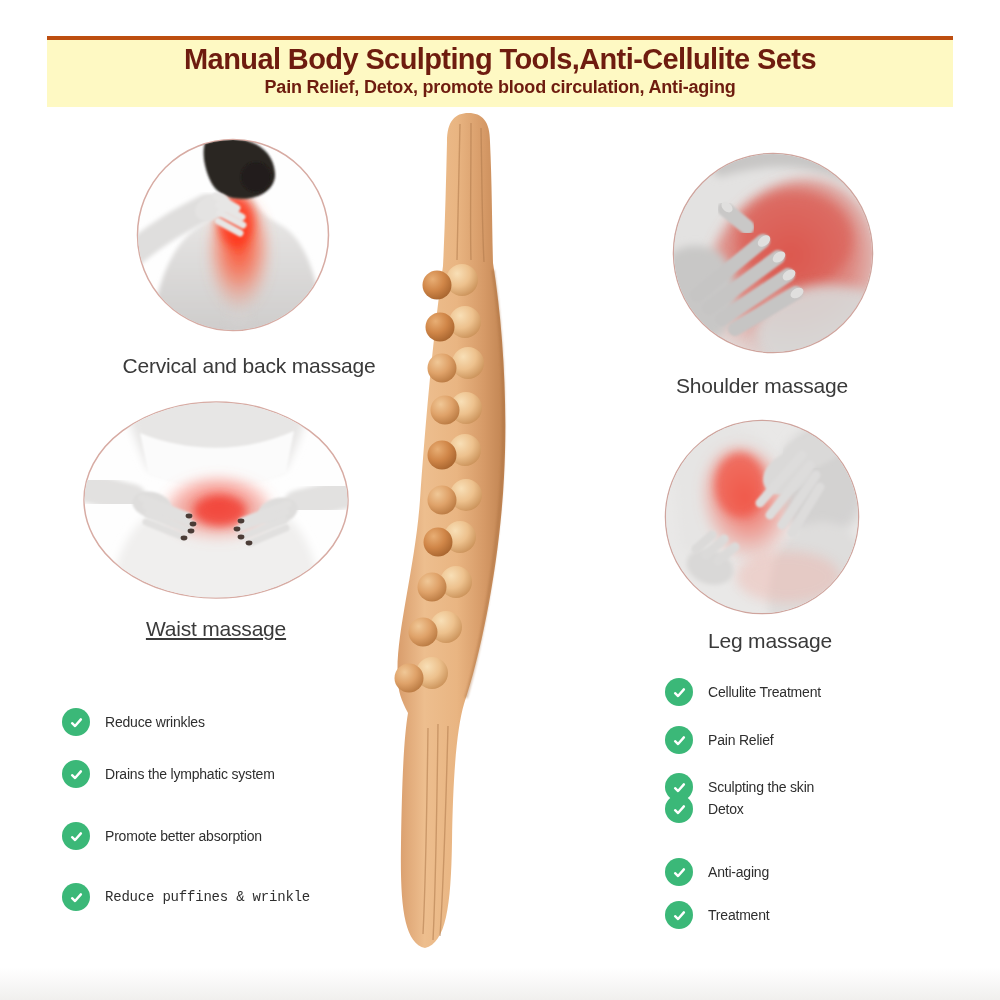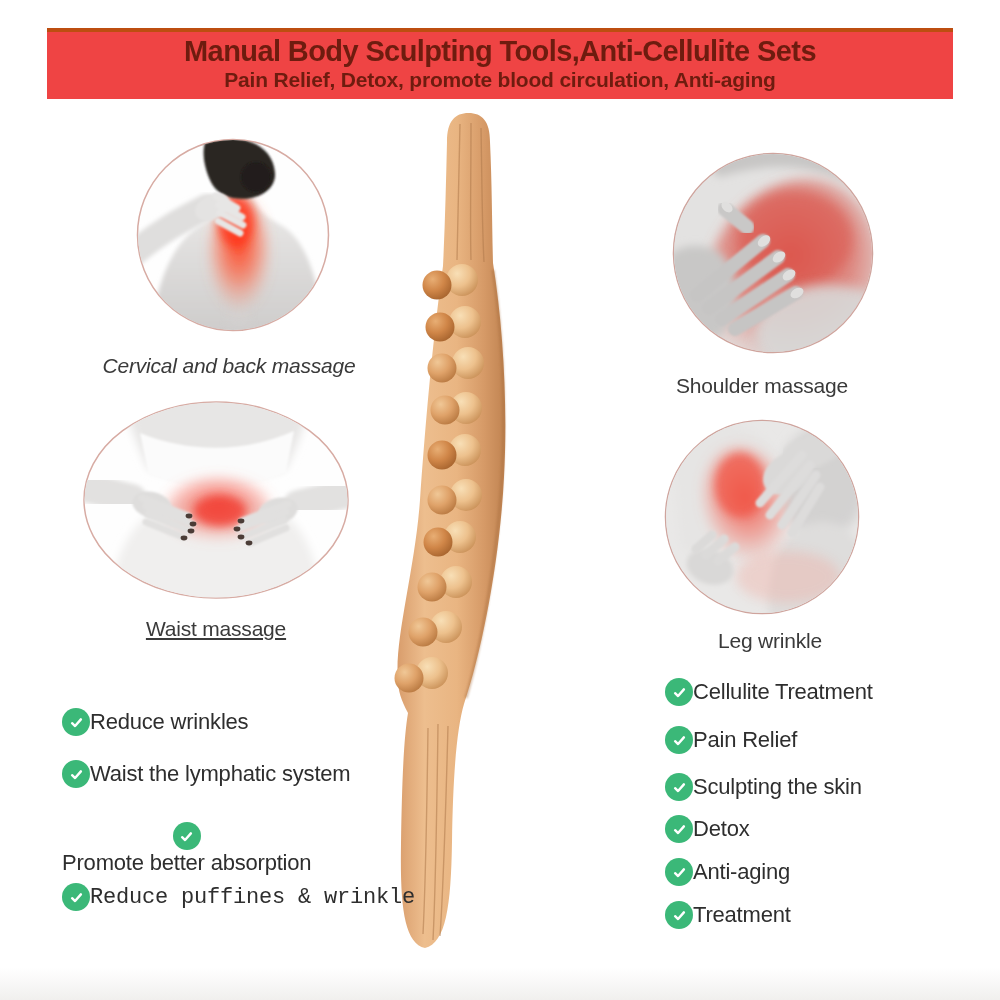"Manual Body Sculpting" .banner { background: #ef4444 -> #fef9c3; top: 28px -> 36px }
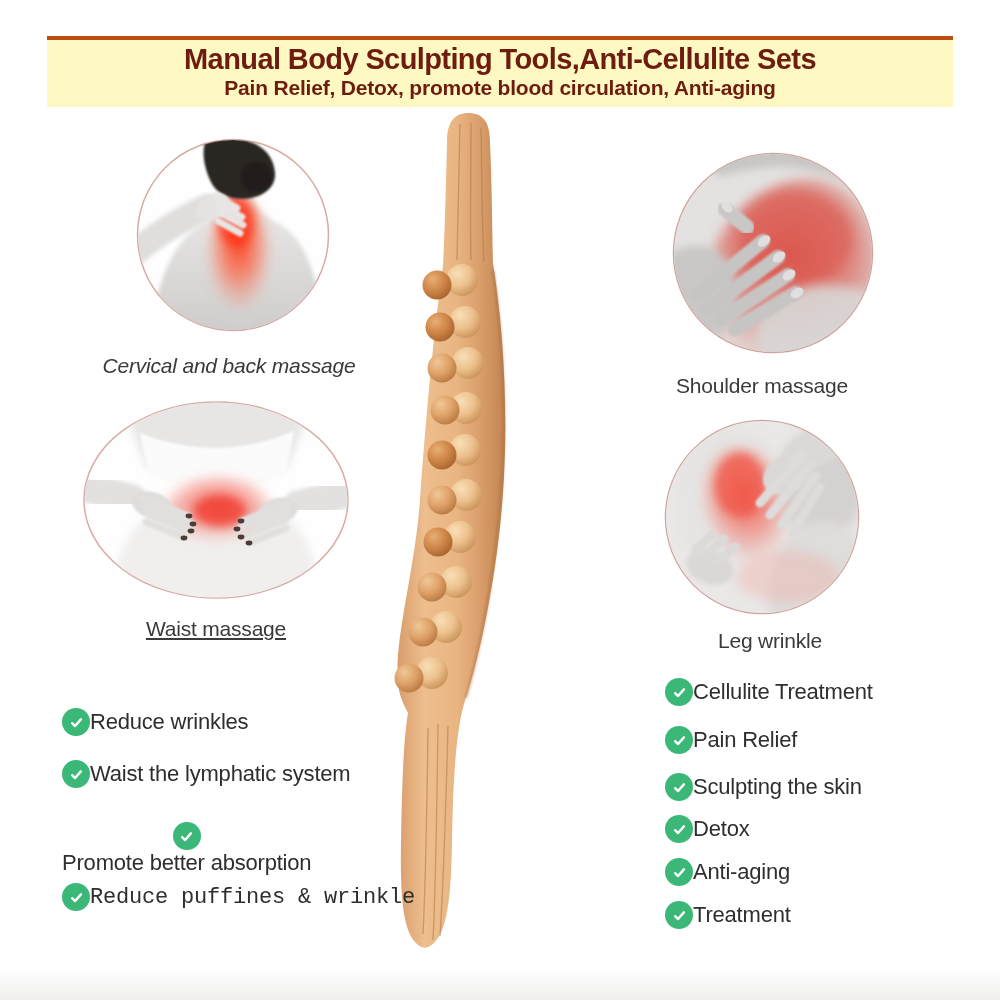"Pain Relief, Detox, promote blood" .banner-subtitle { font-size: 21px -> 18px }
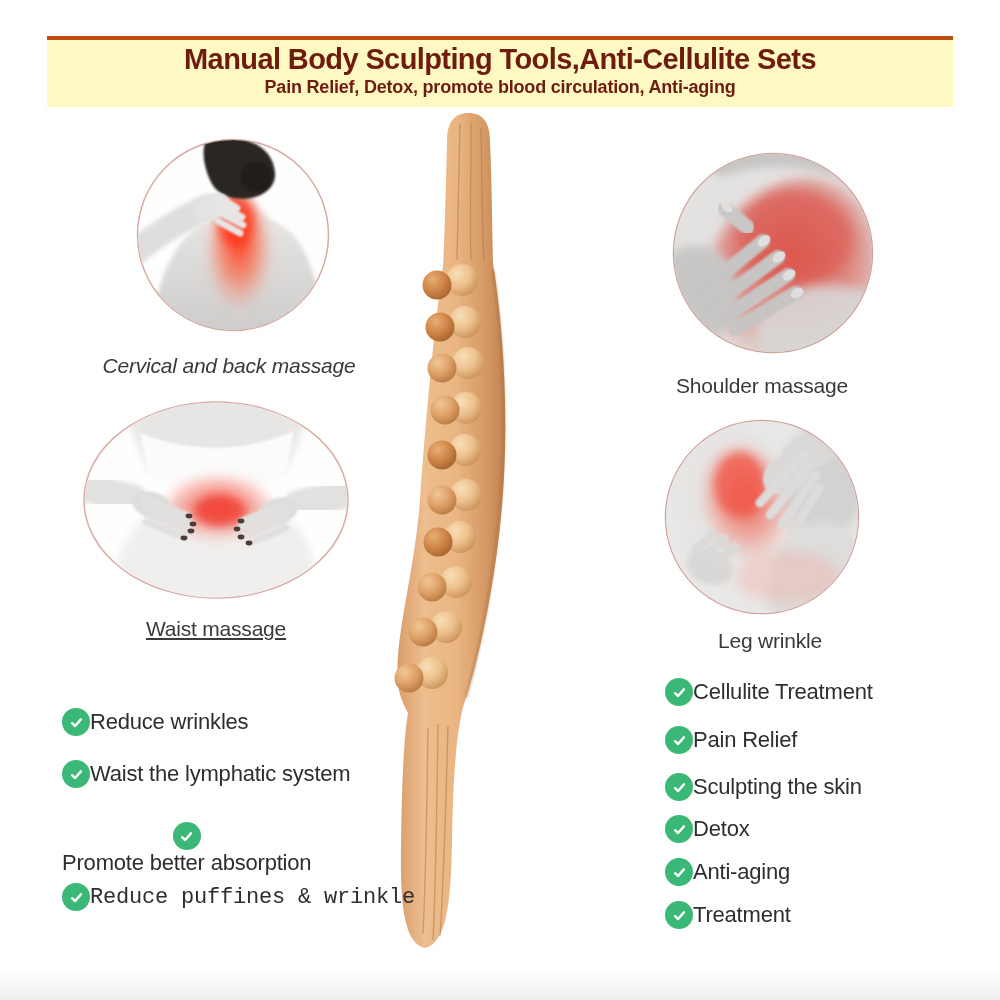"Cervical and back massage" #ul1 { font-style: italic -> none; left: 69px -> 89px }
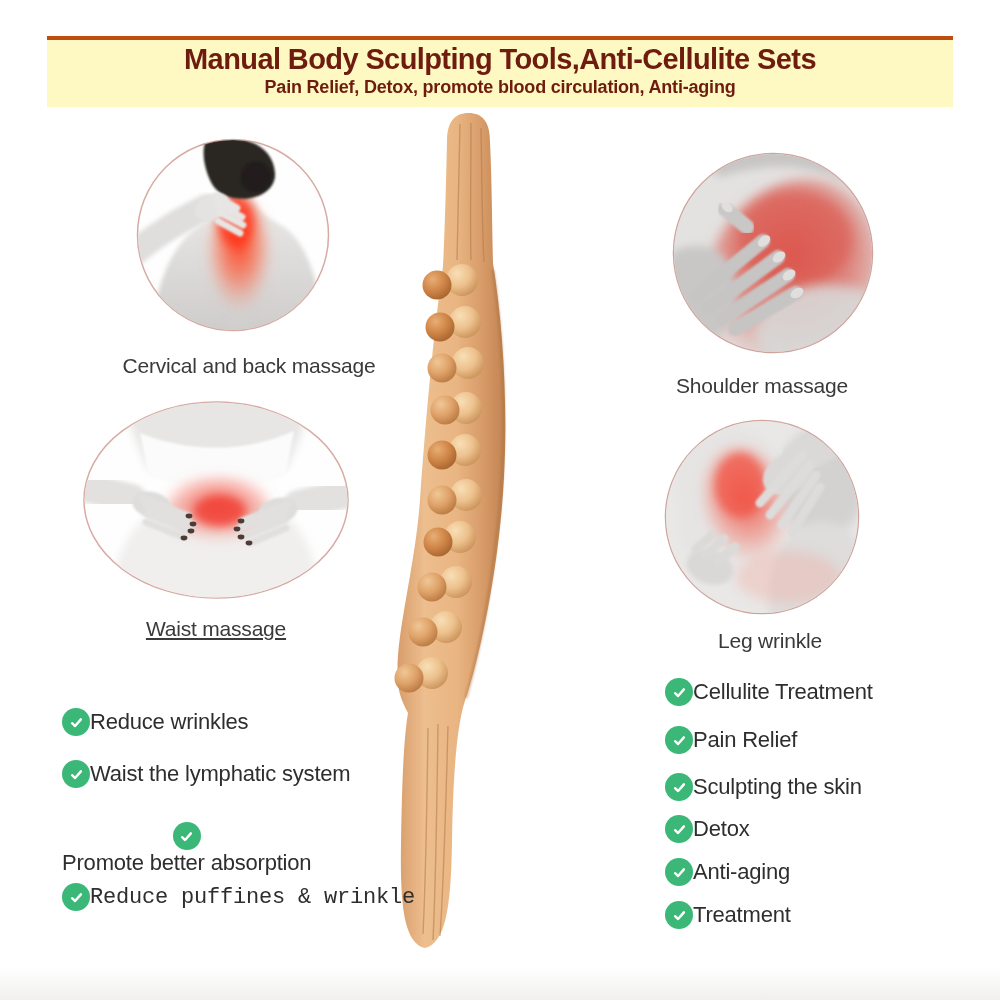"Leg wrinkle" div.use-label { text: wrinkle -> massage }
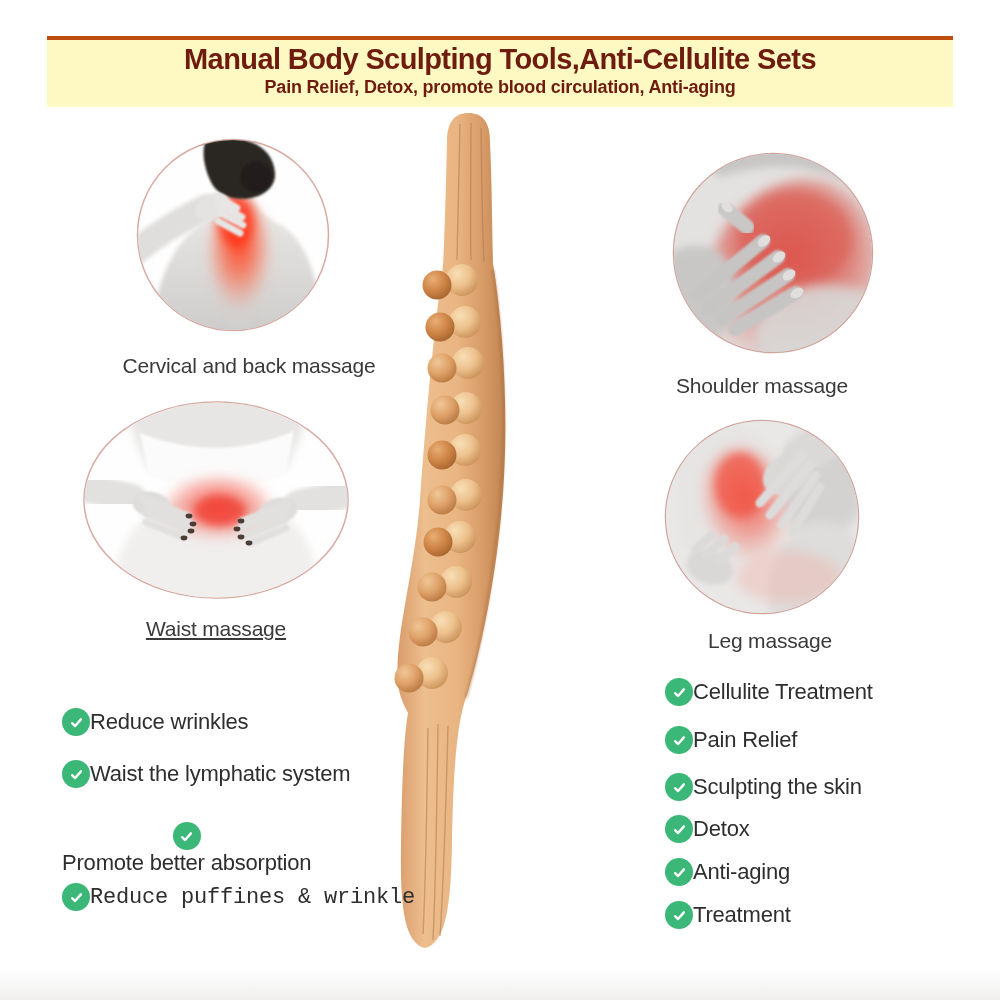"Cellulite Treatment" .benefit { font-size: 22px -> 14px; gap: none -> 15px }
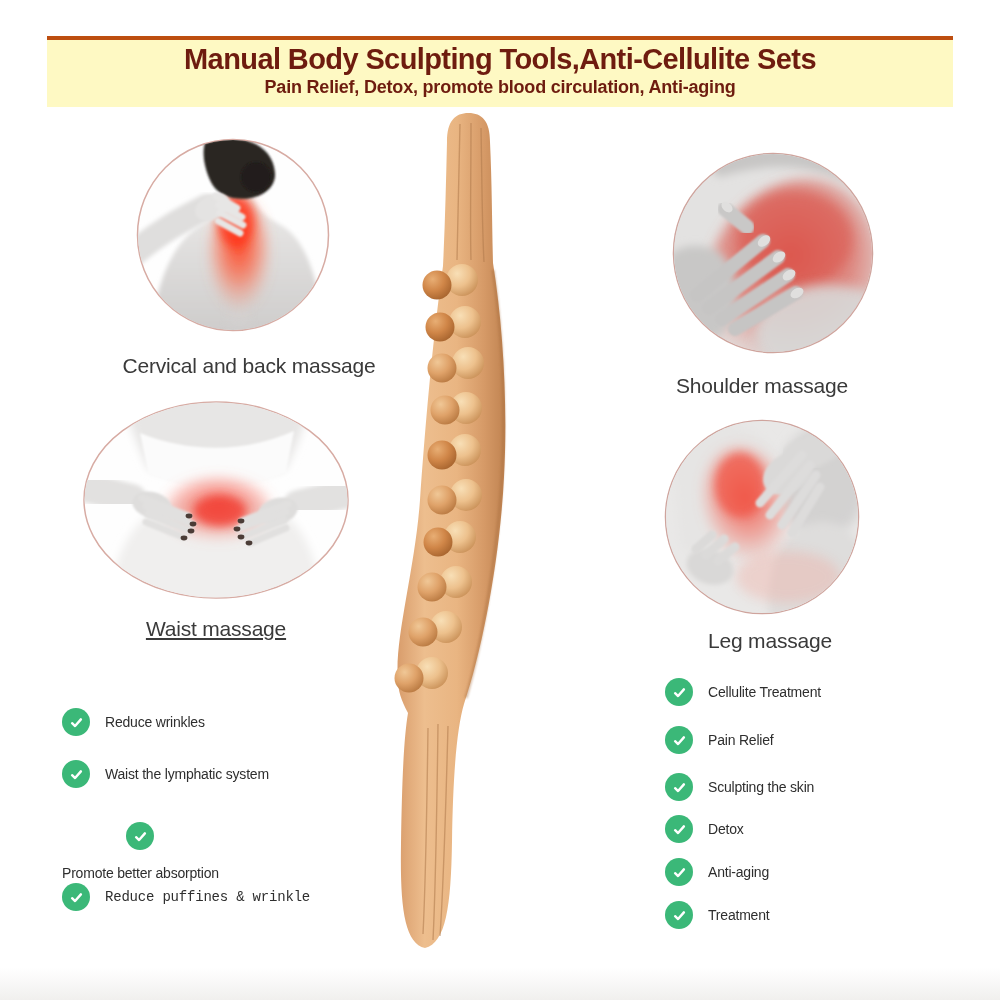"Waist the lymphatic system" span { text: Waist -> Drains }
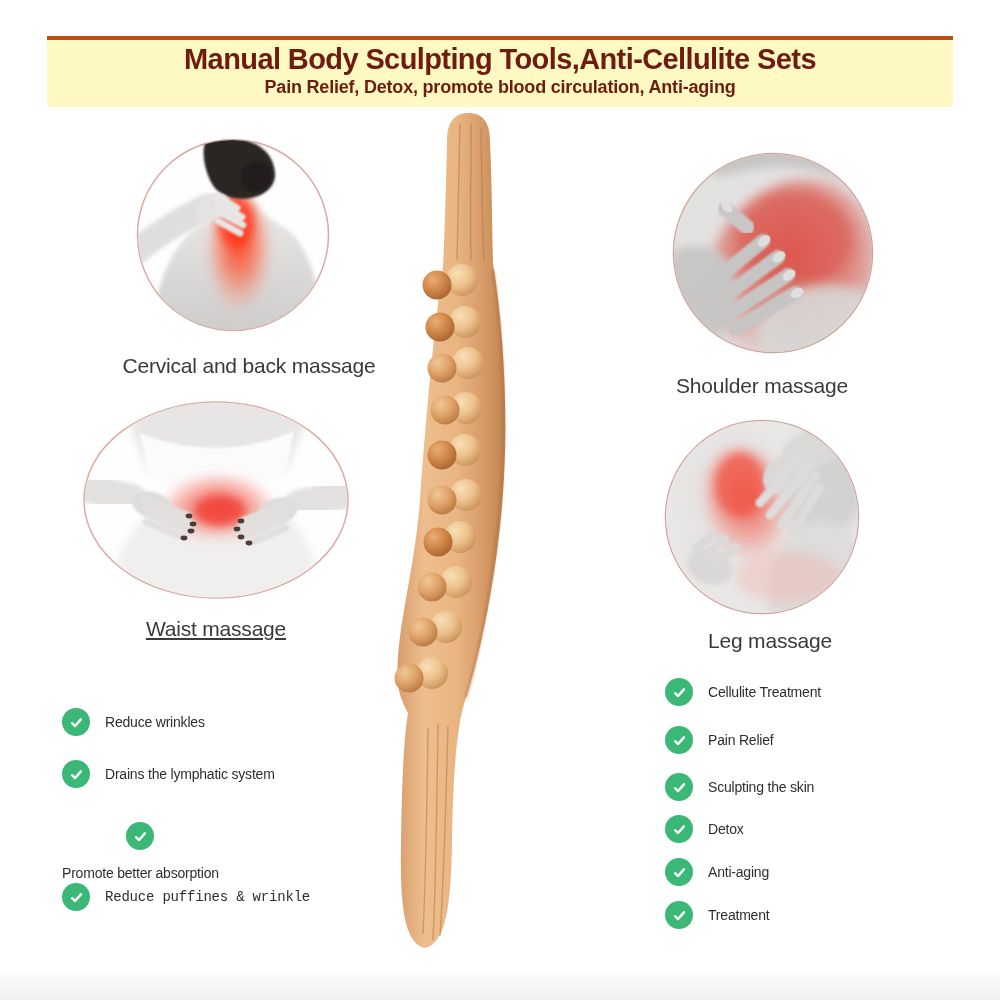"Detox" #br3 { top: 815px -> 795px }
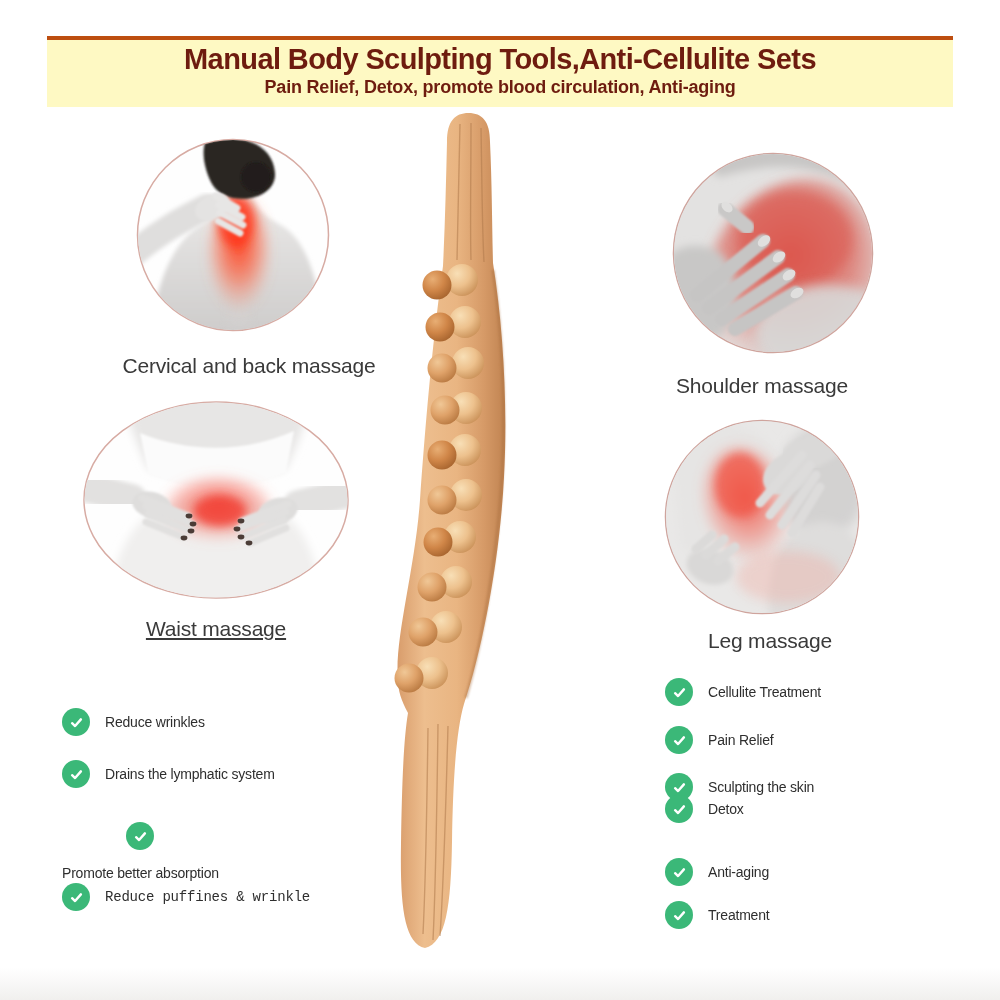"Promote better absorption" #bl2 { flex-direction: column -> none }
